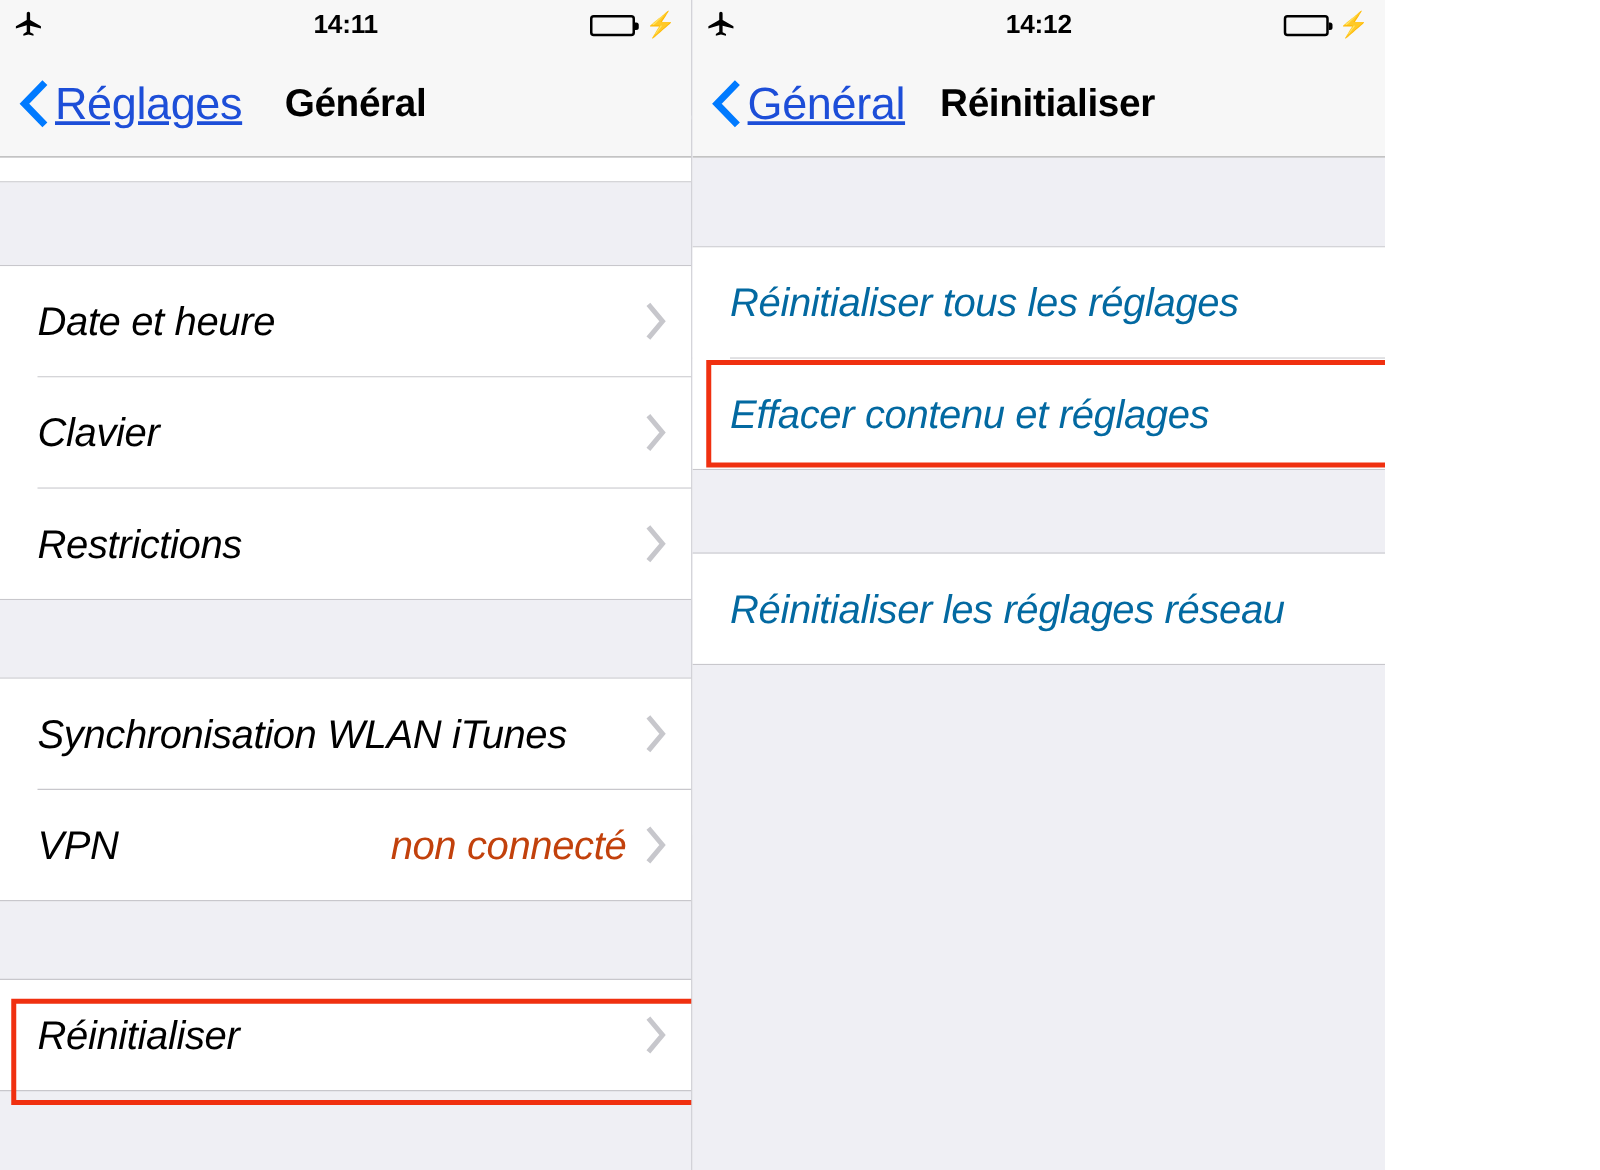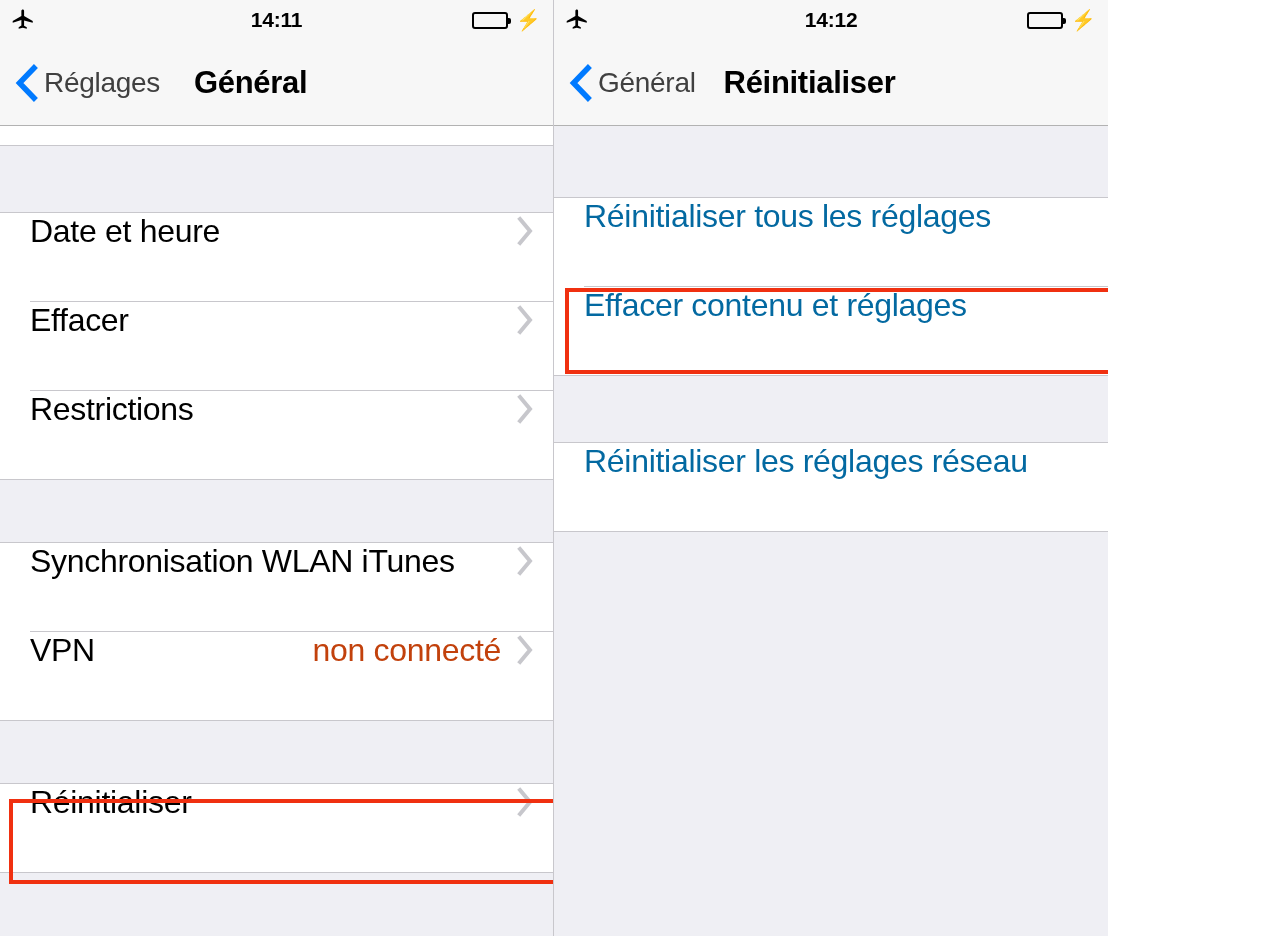"Réglages" .nav-back-label { color: #404040 -> #1d4ed8; font-size: 28px -> 36px; text-decoration: none -> underline }
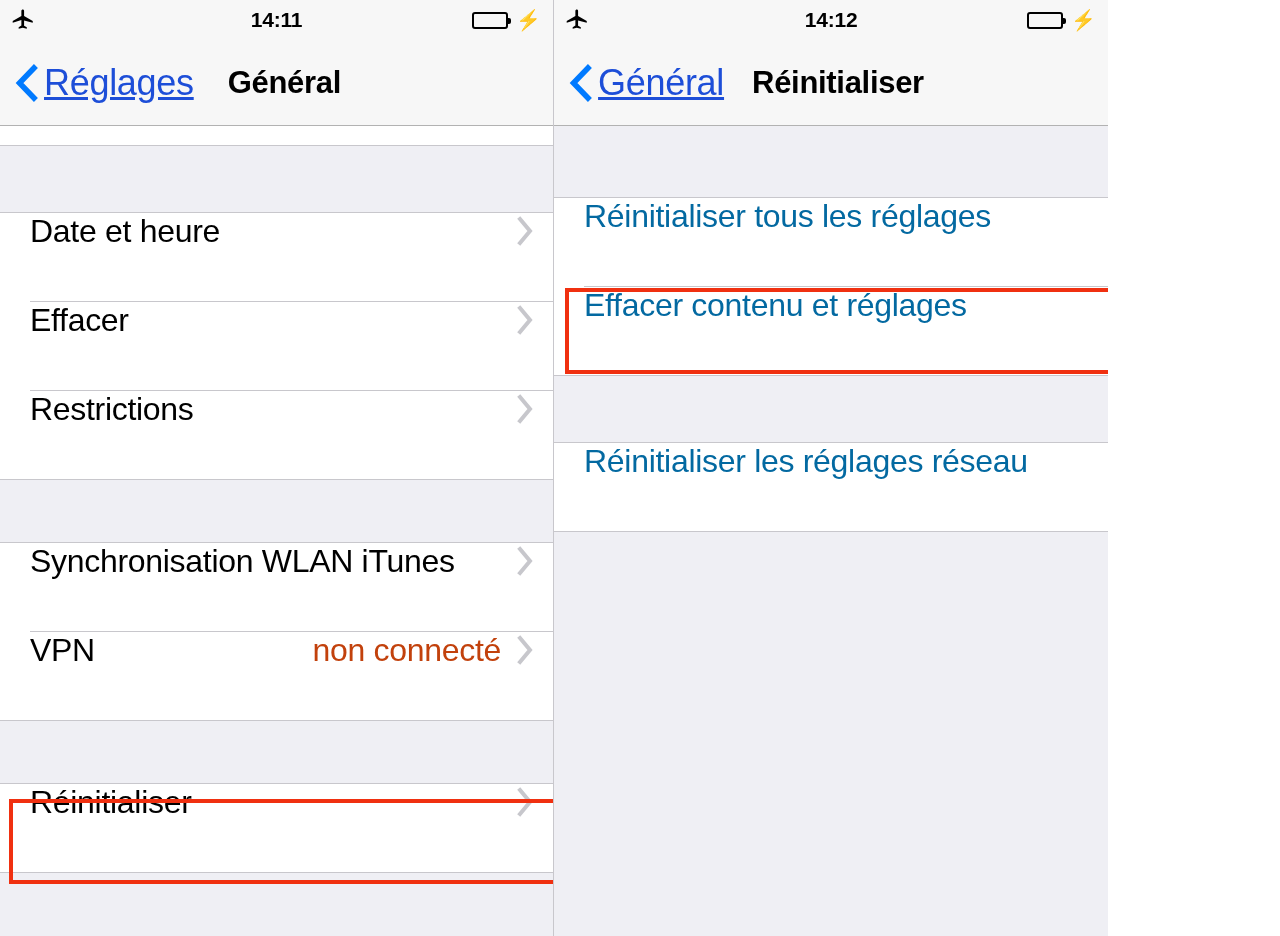"Date et heure" .row { align-items: flex-start -> center; font-style: none -> italic }
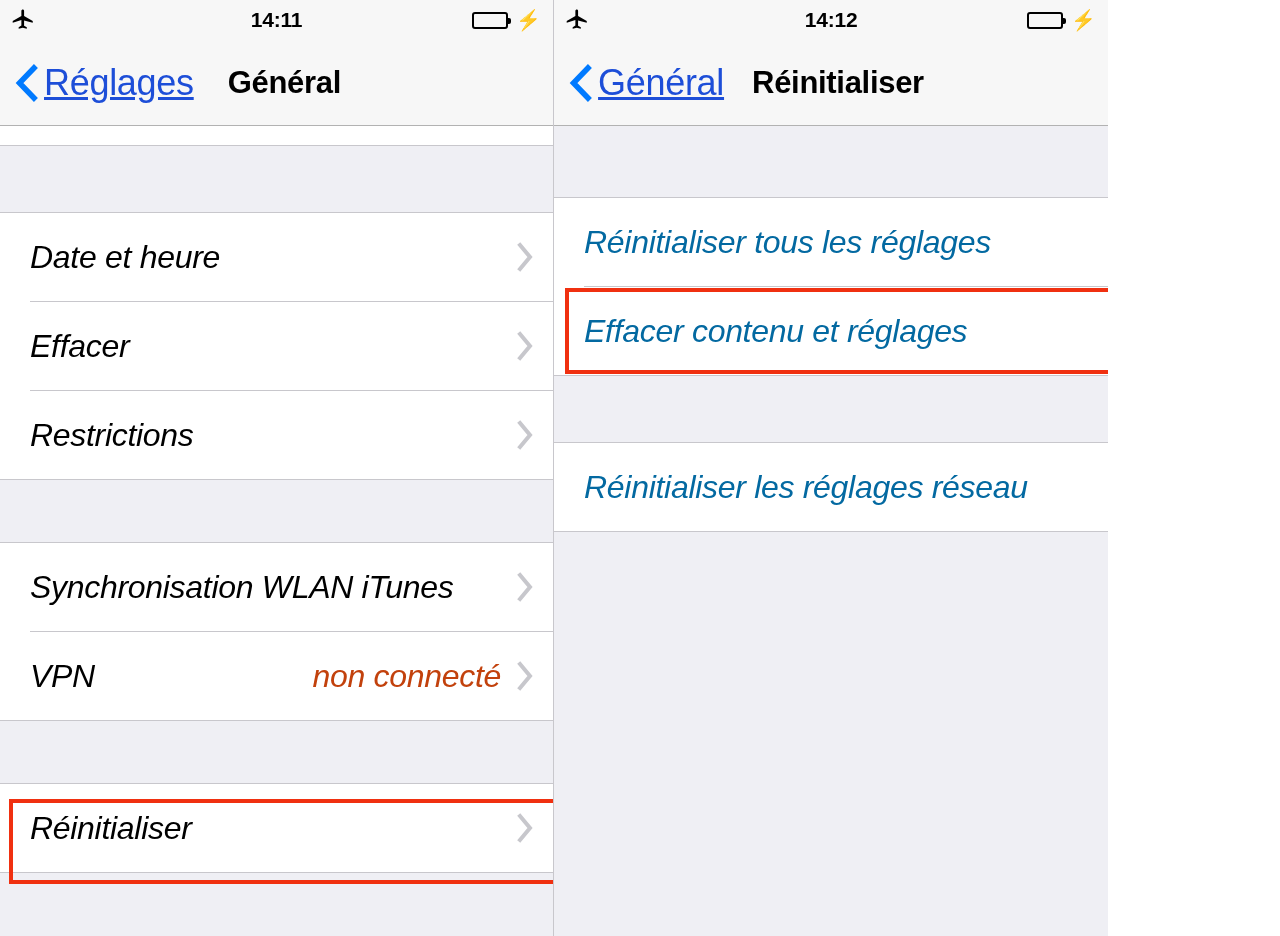"Effacer" span.row-label { text: Effacer -> Clavier }
